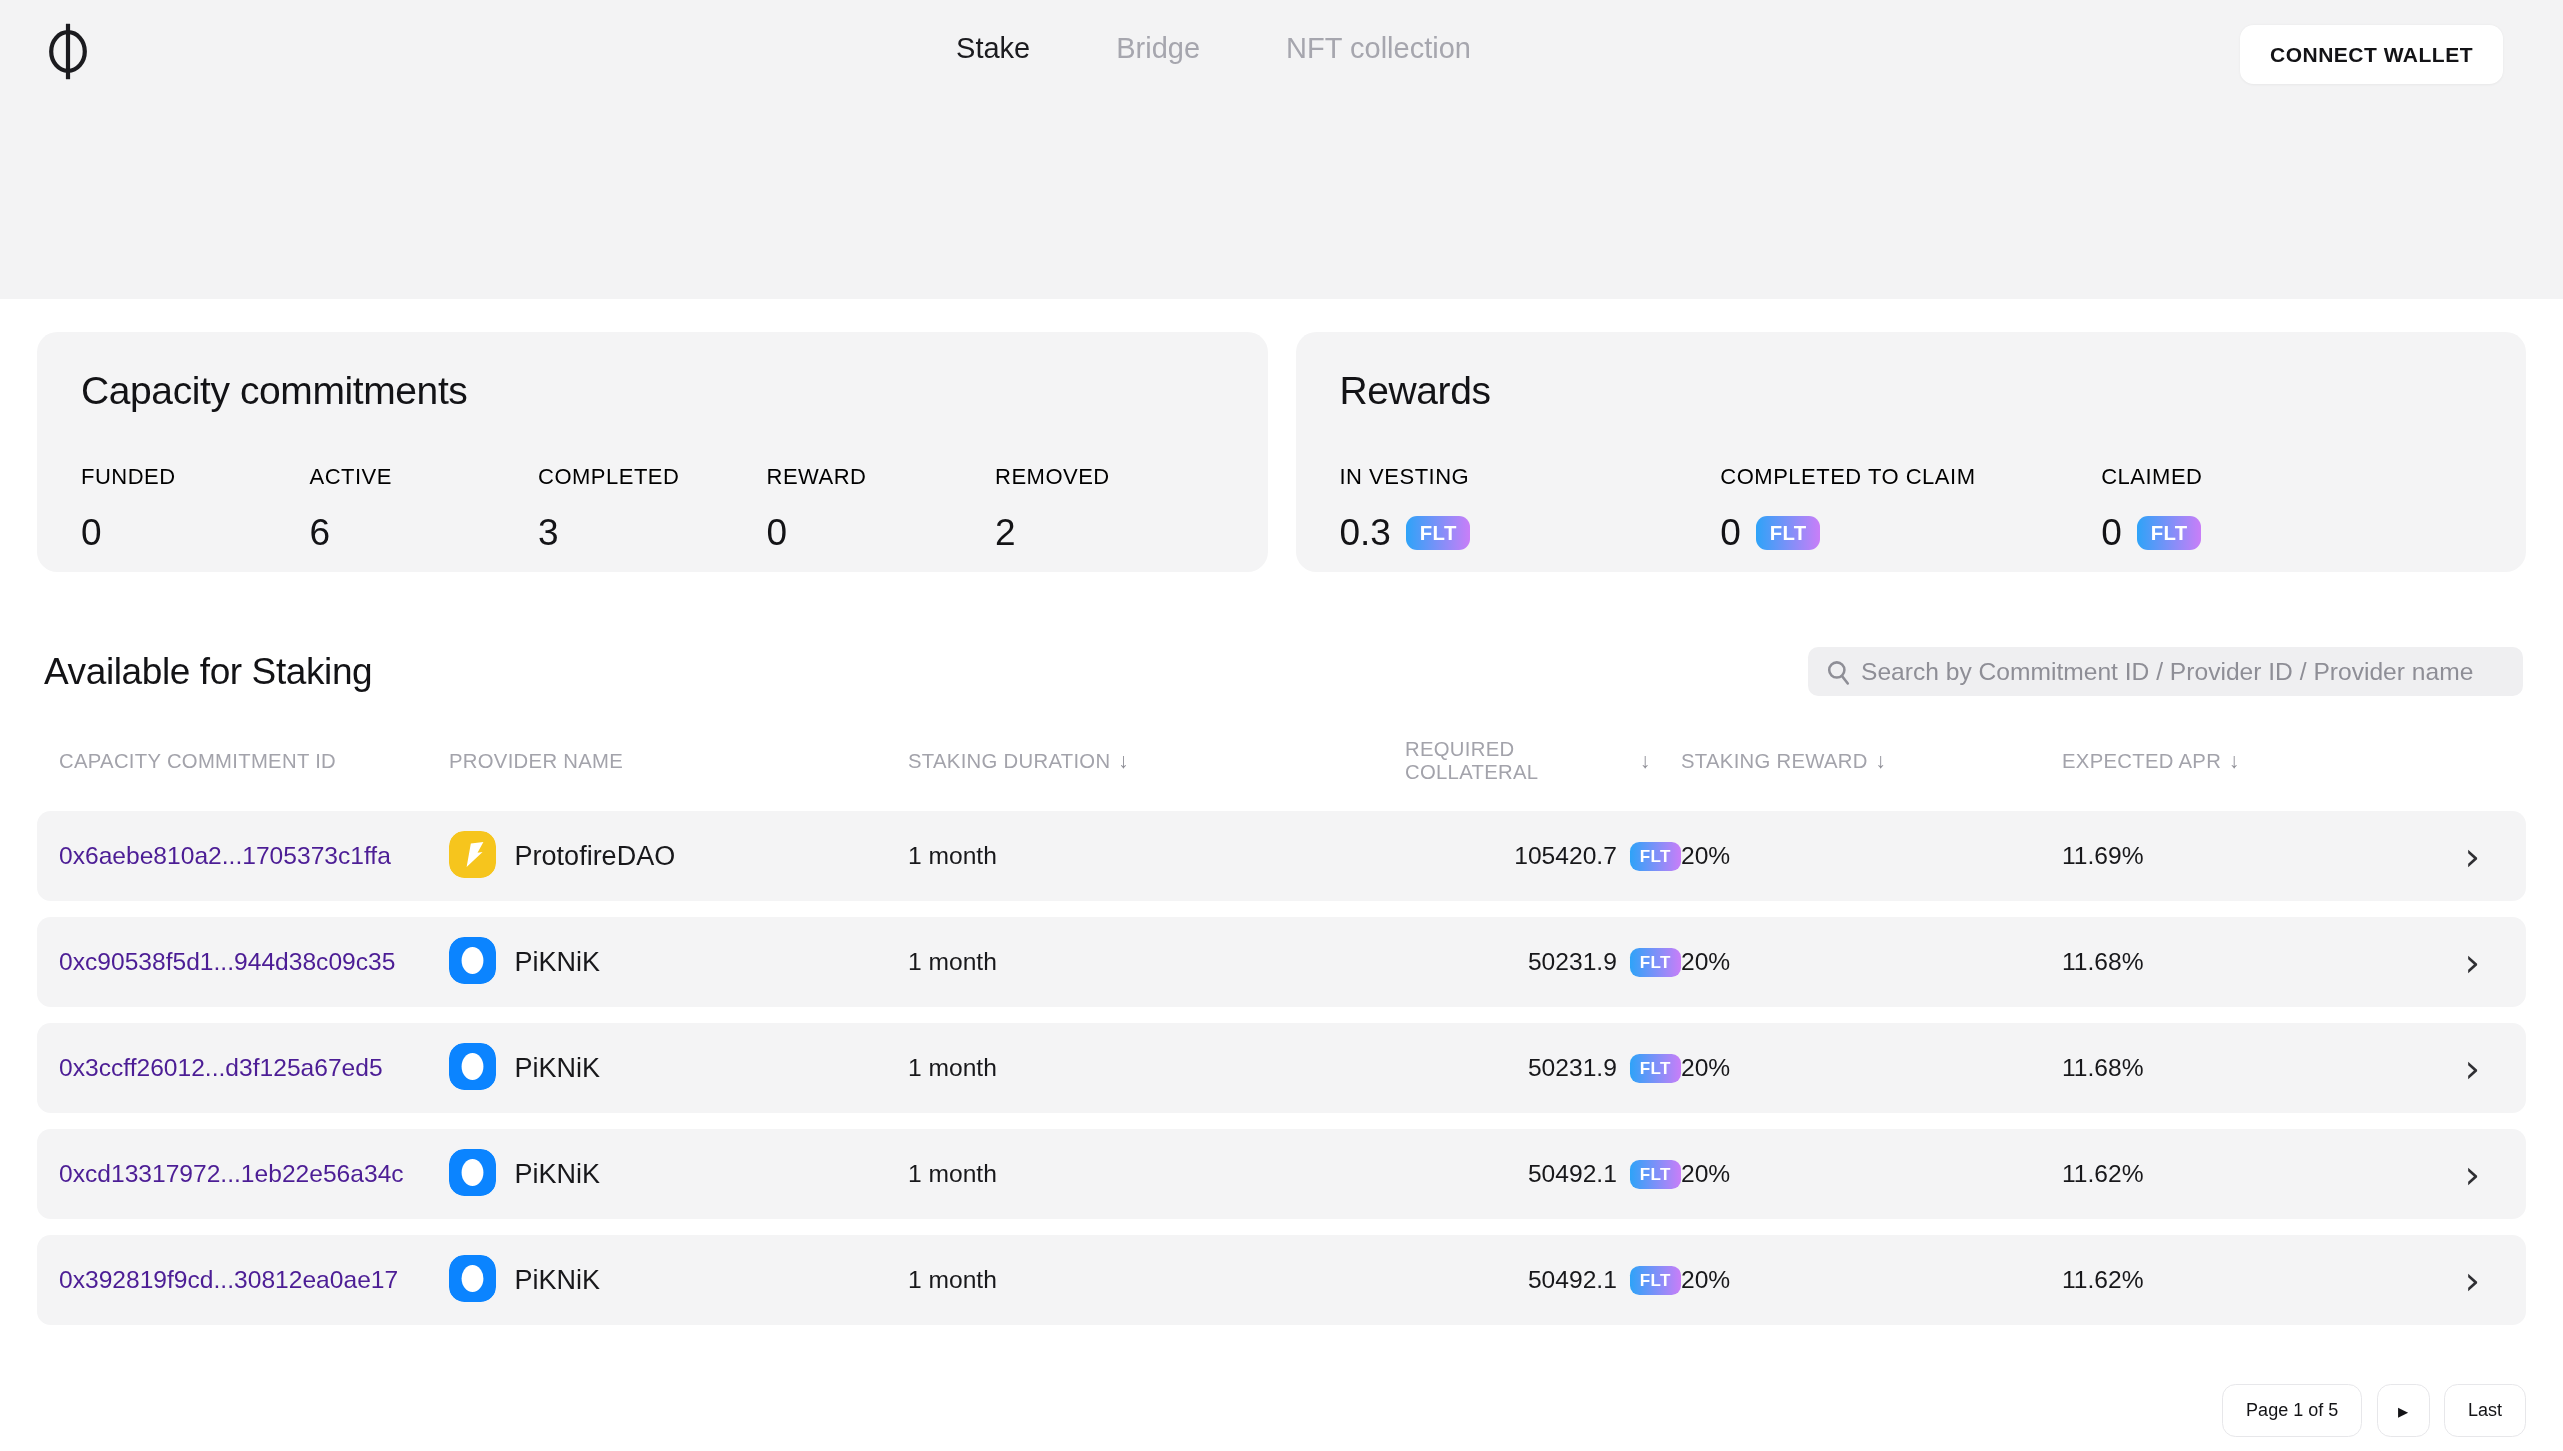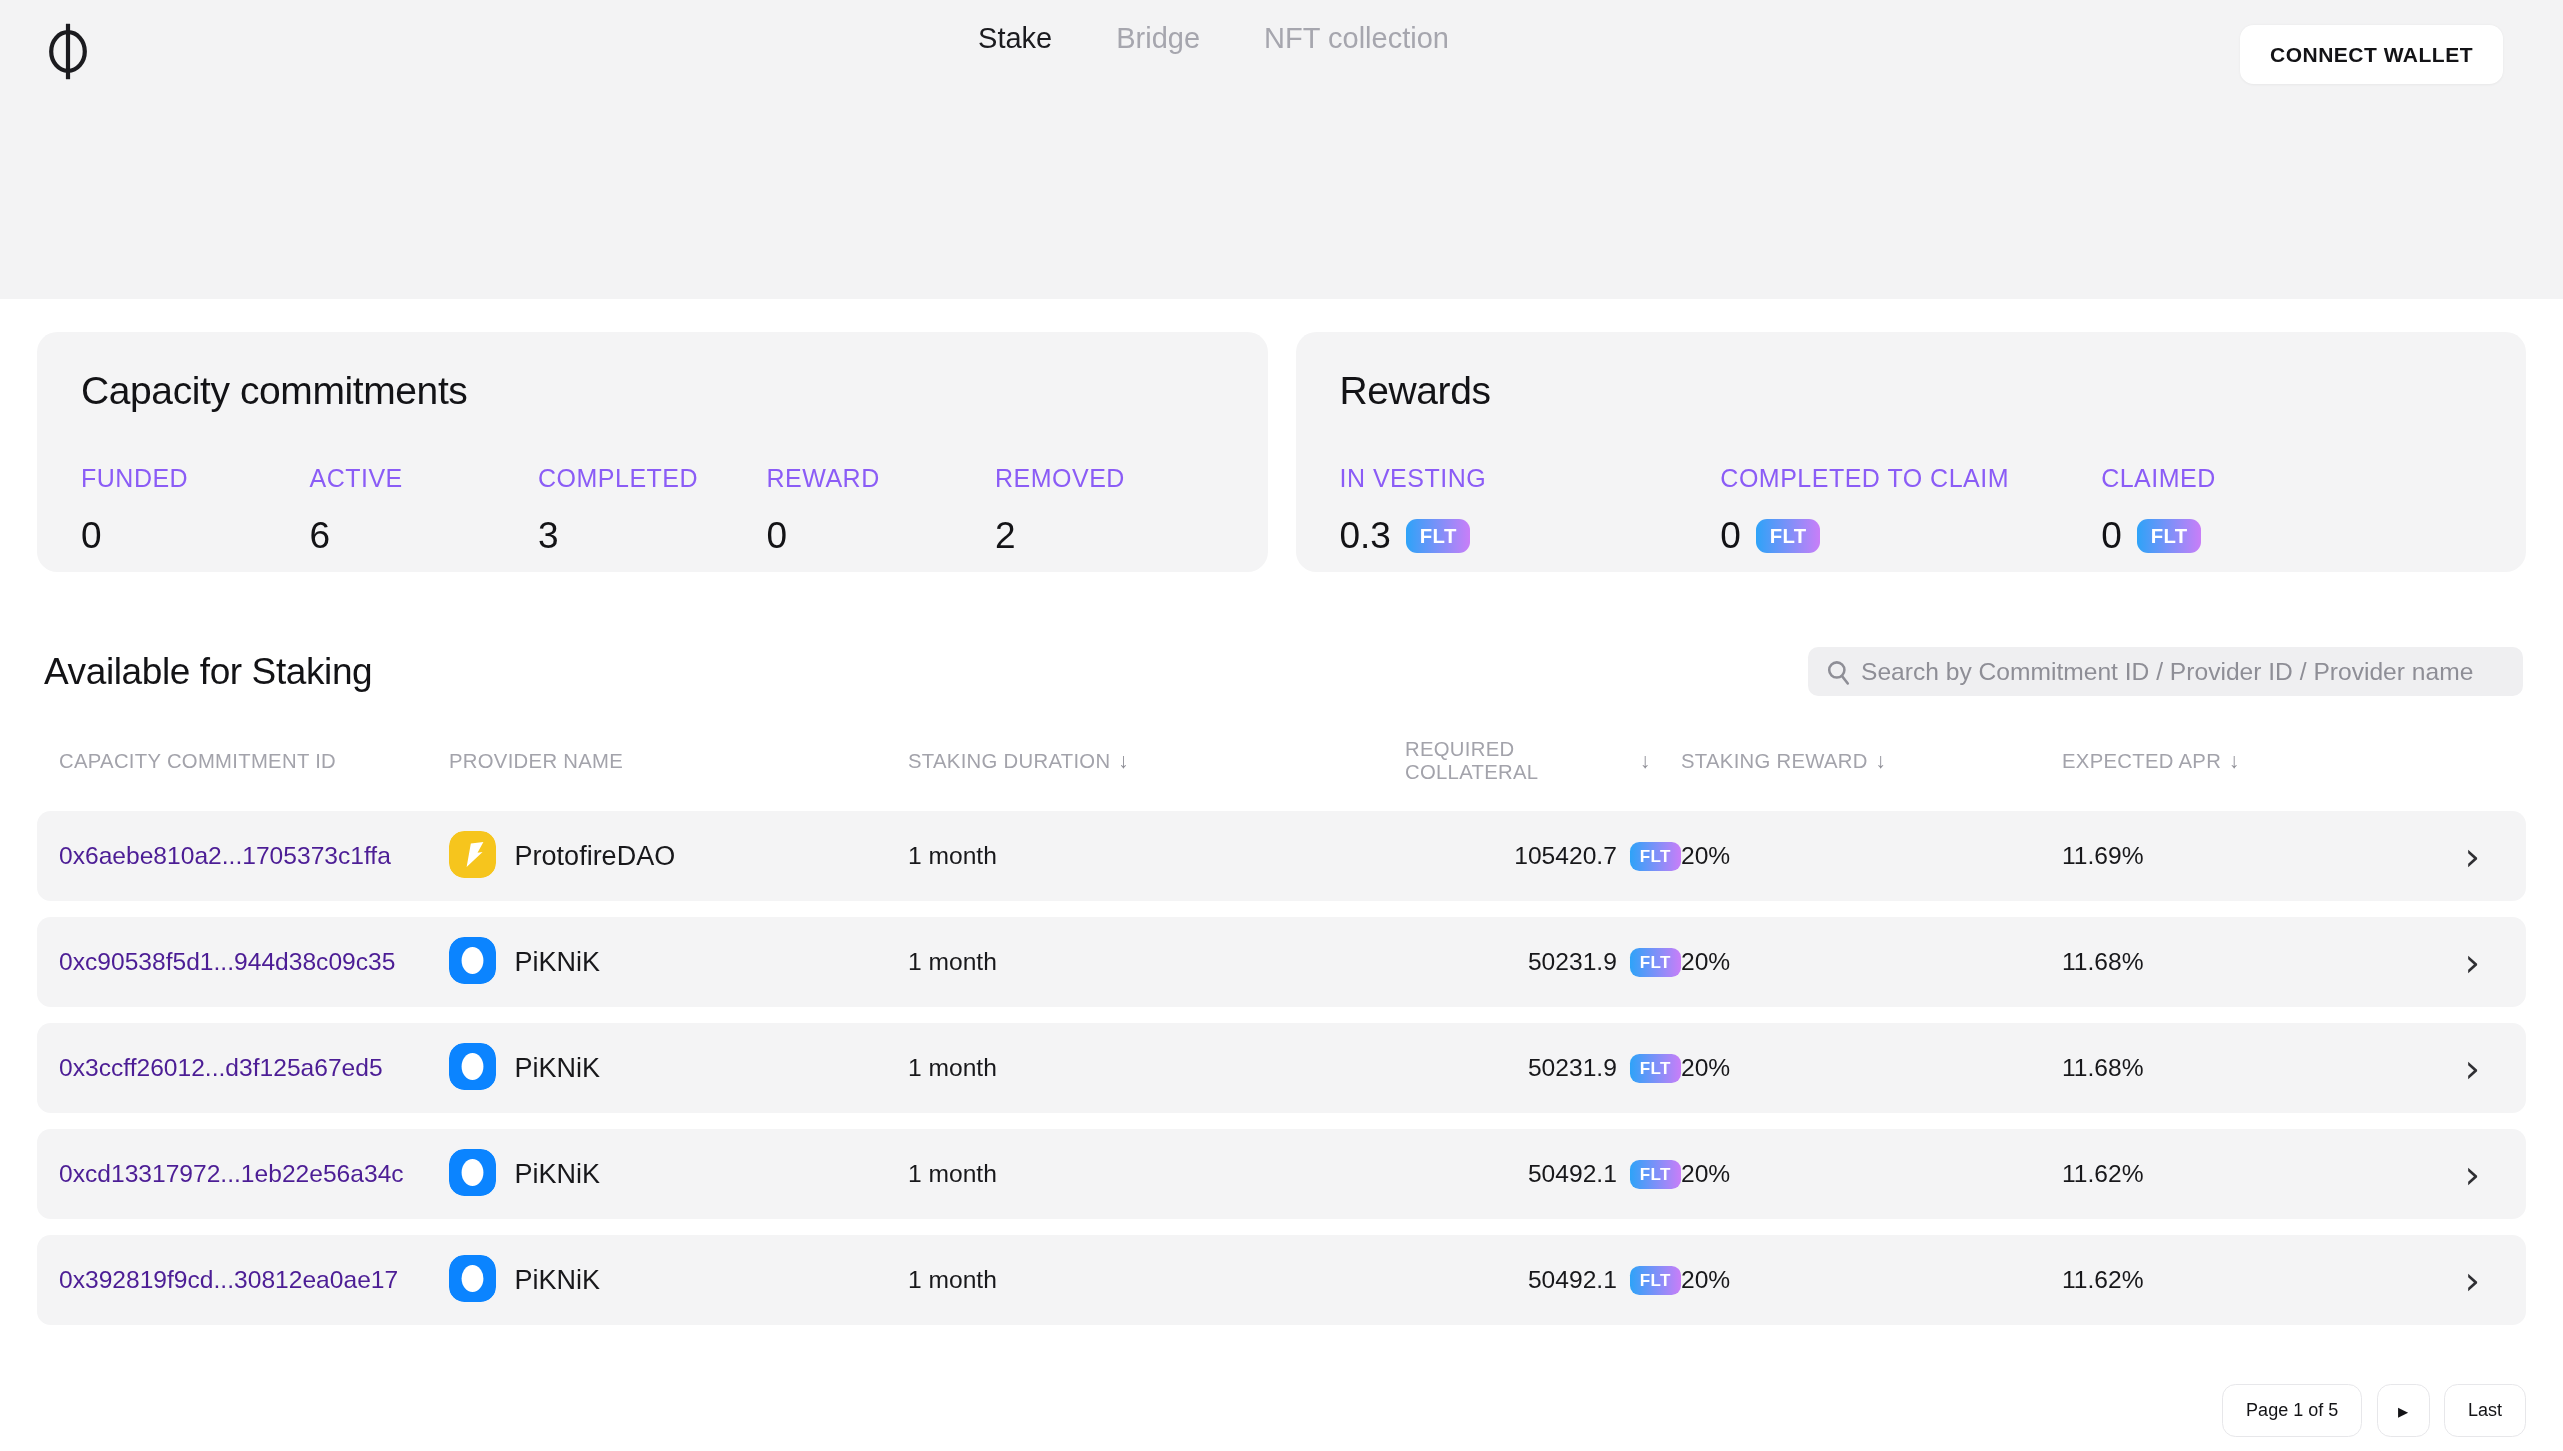"Stake" .nav { gap: 64px -> 86px; top: 22px -> 32px }
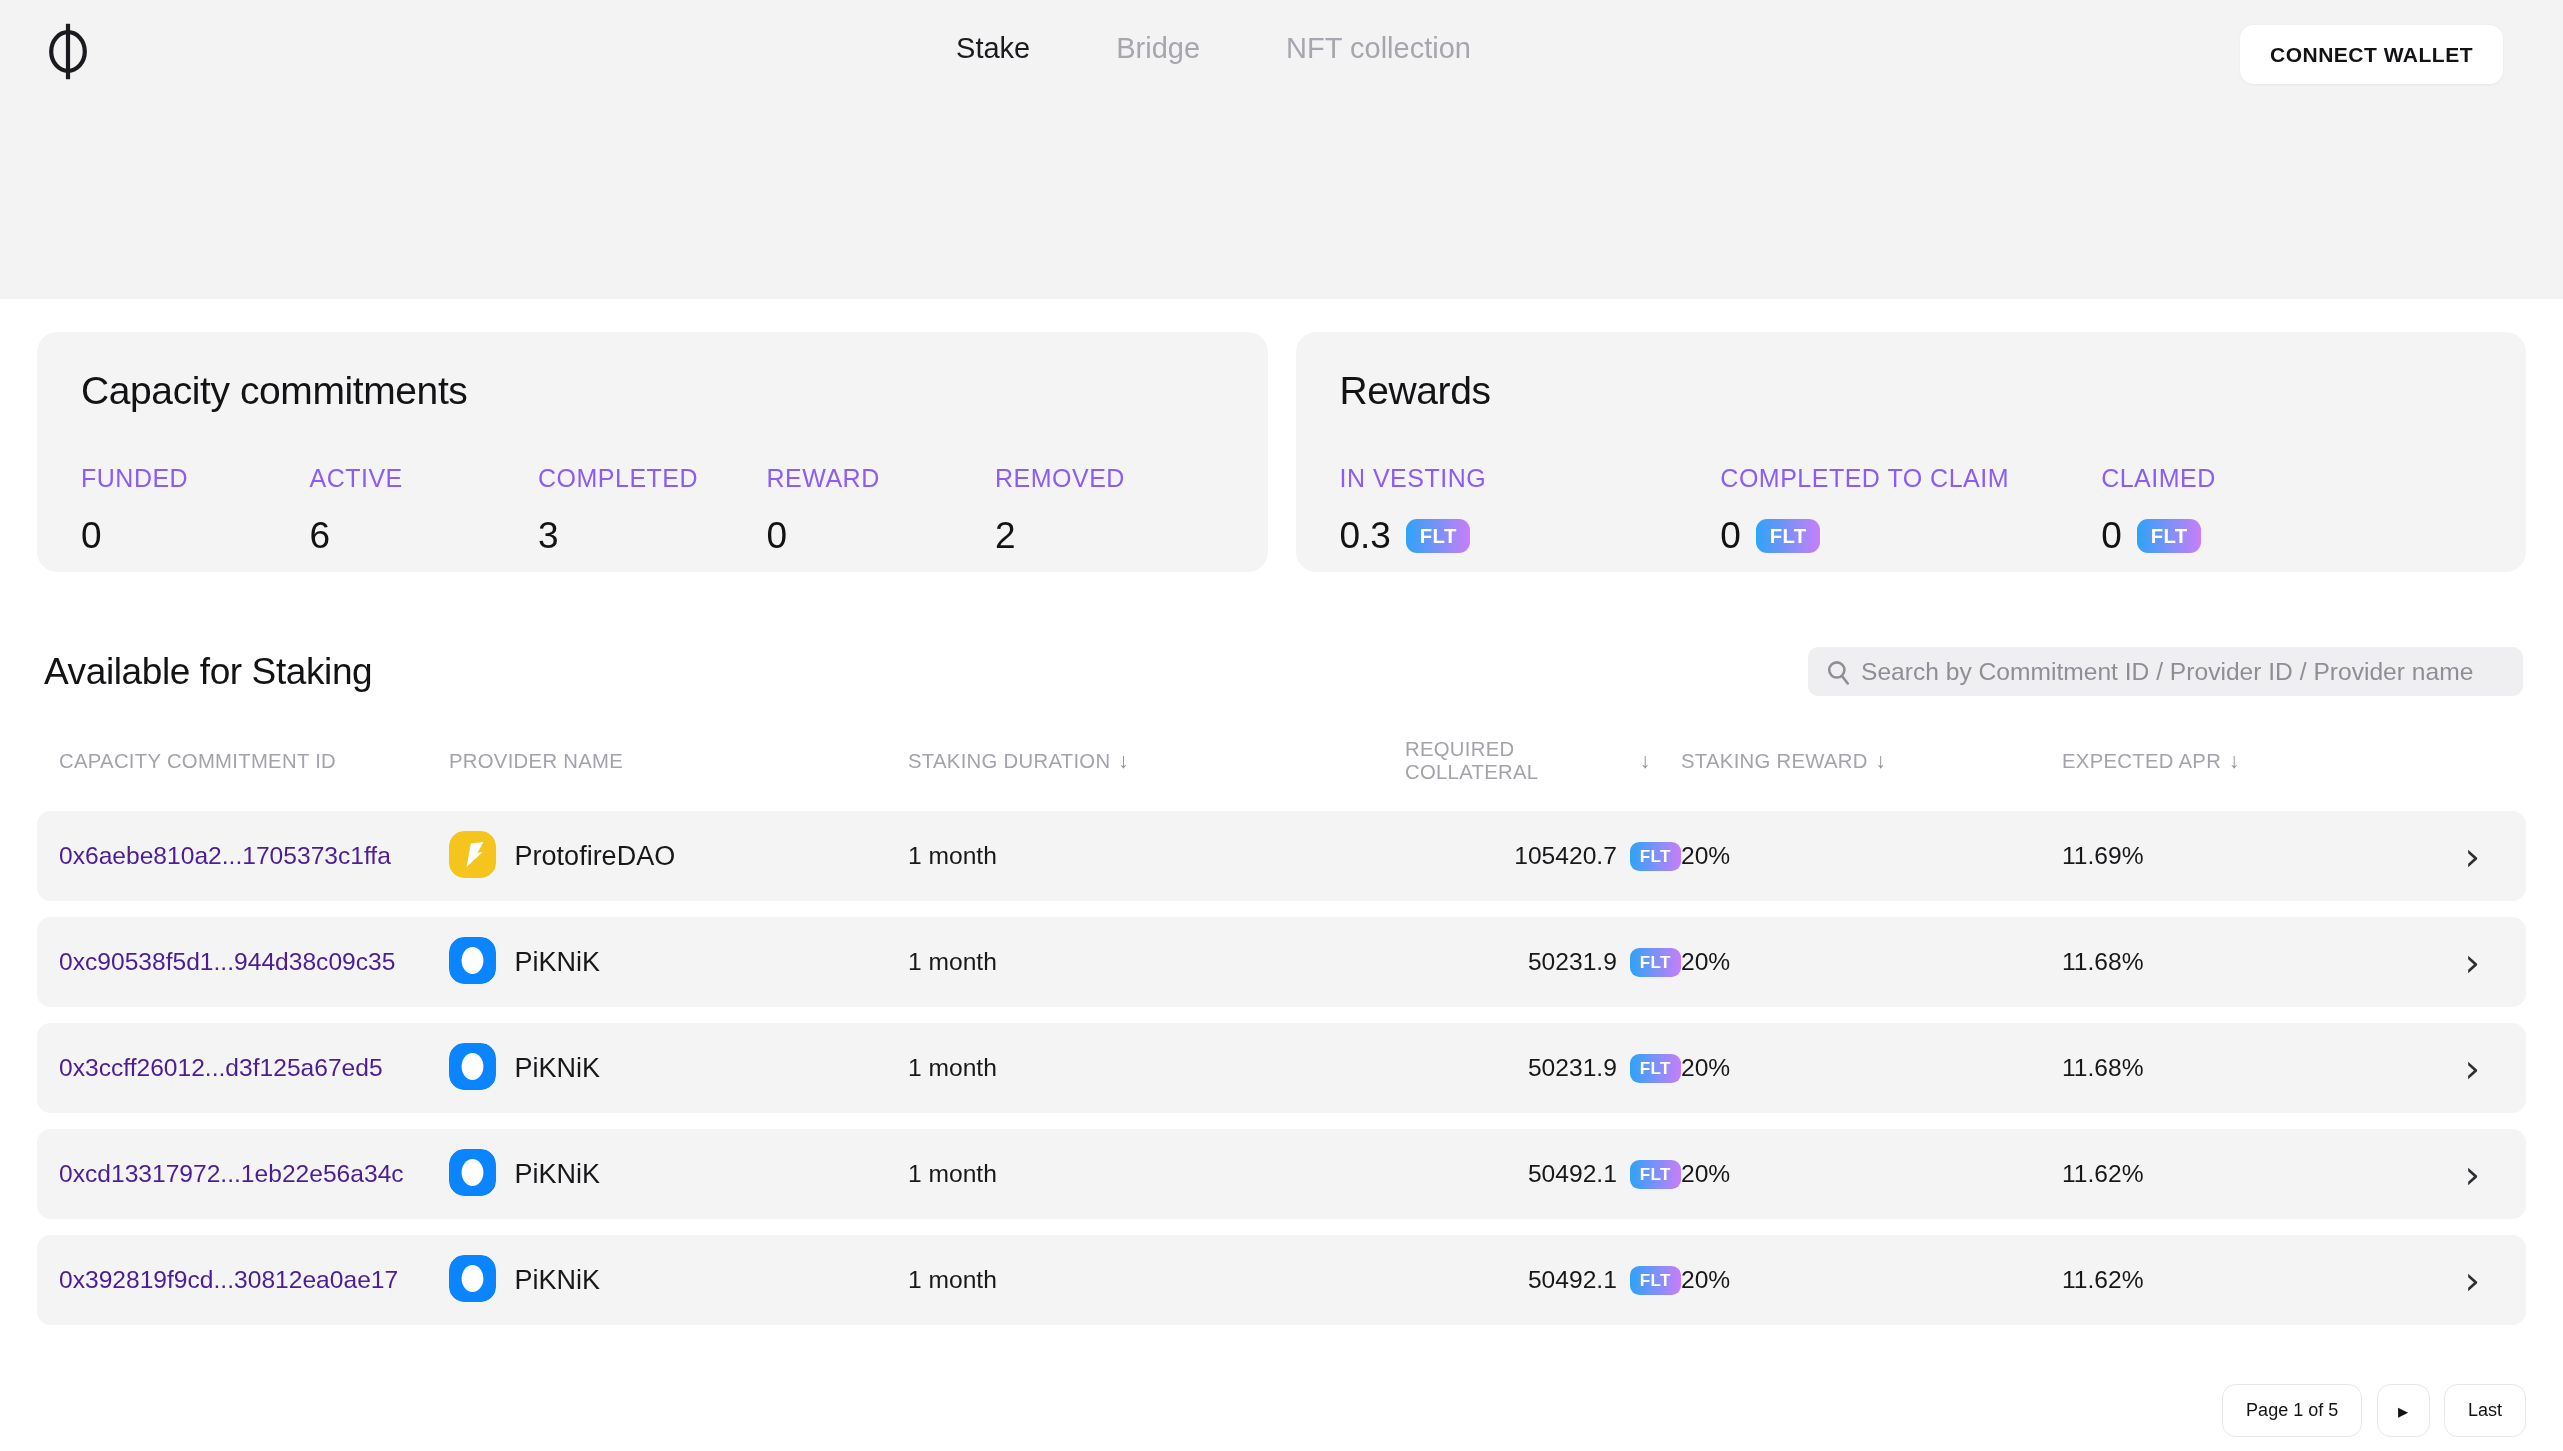"FUNDED" .stat-label { color: #8b5cf6 -> #000000; font-size: 25px -> 22px }
